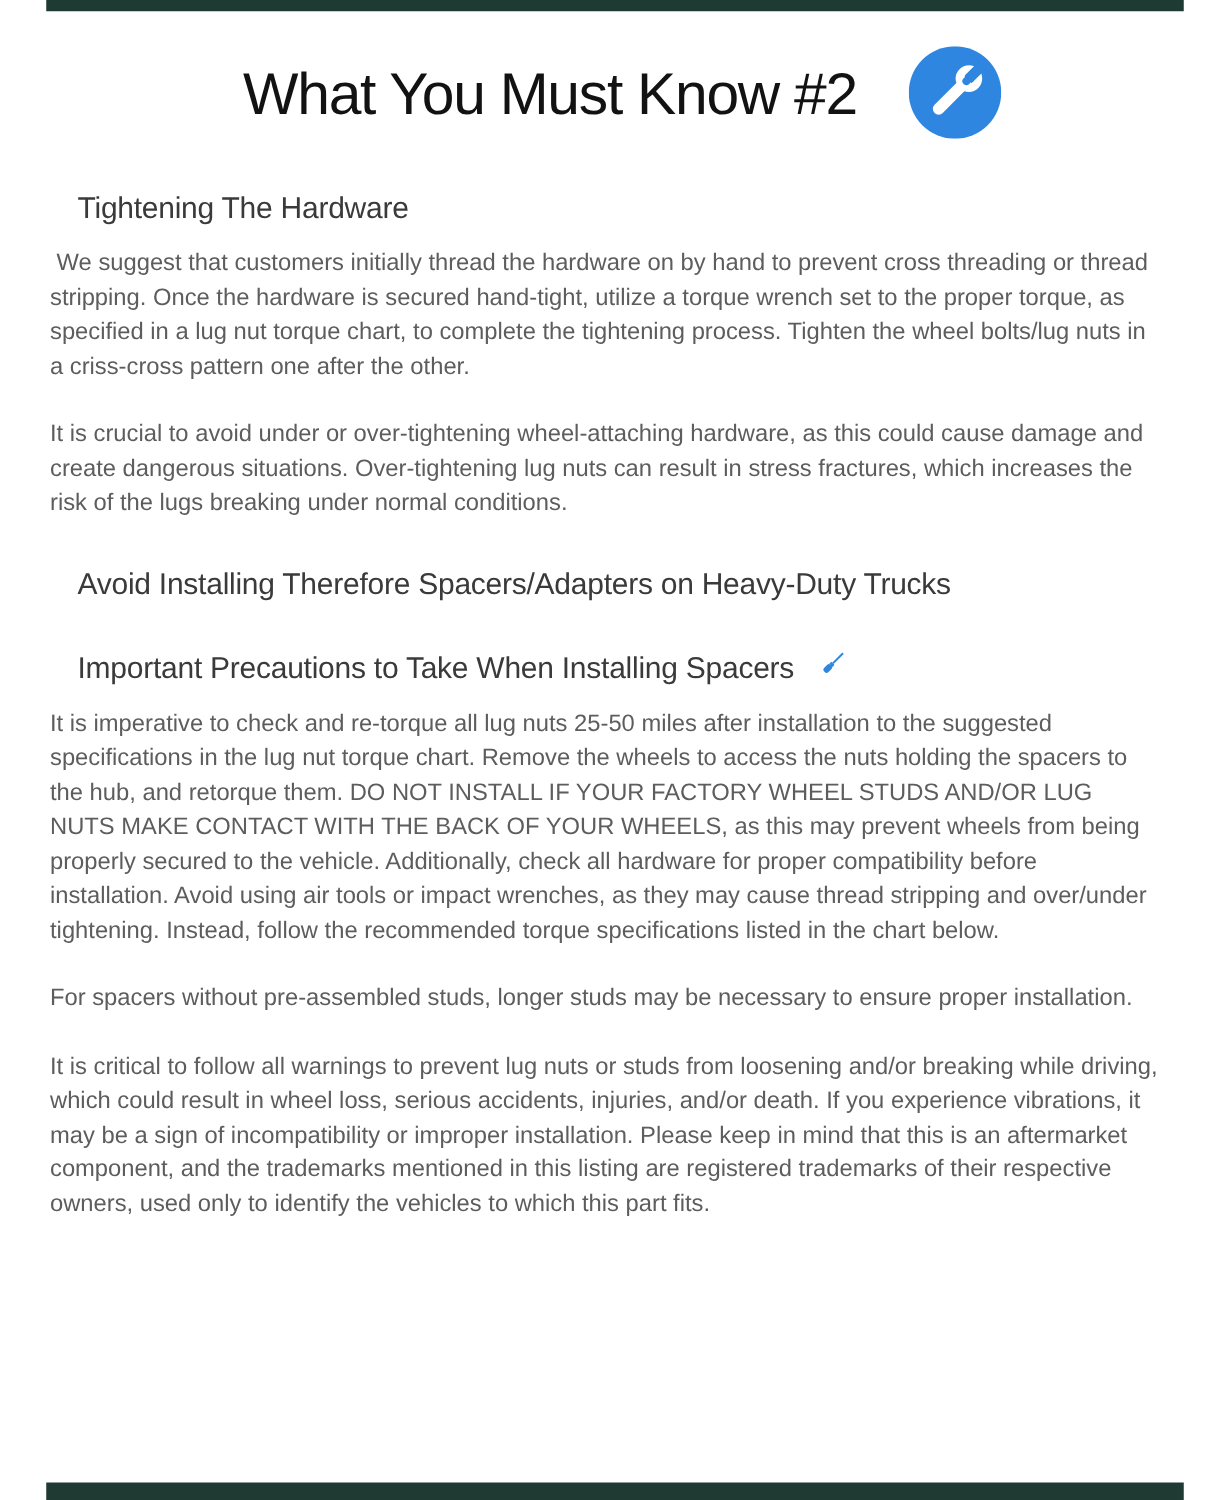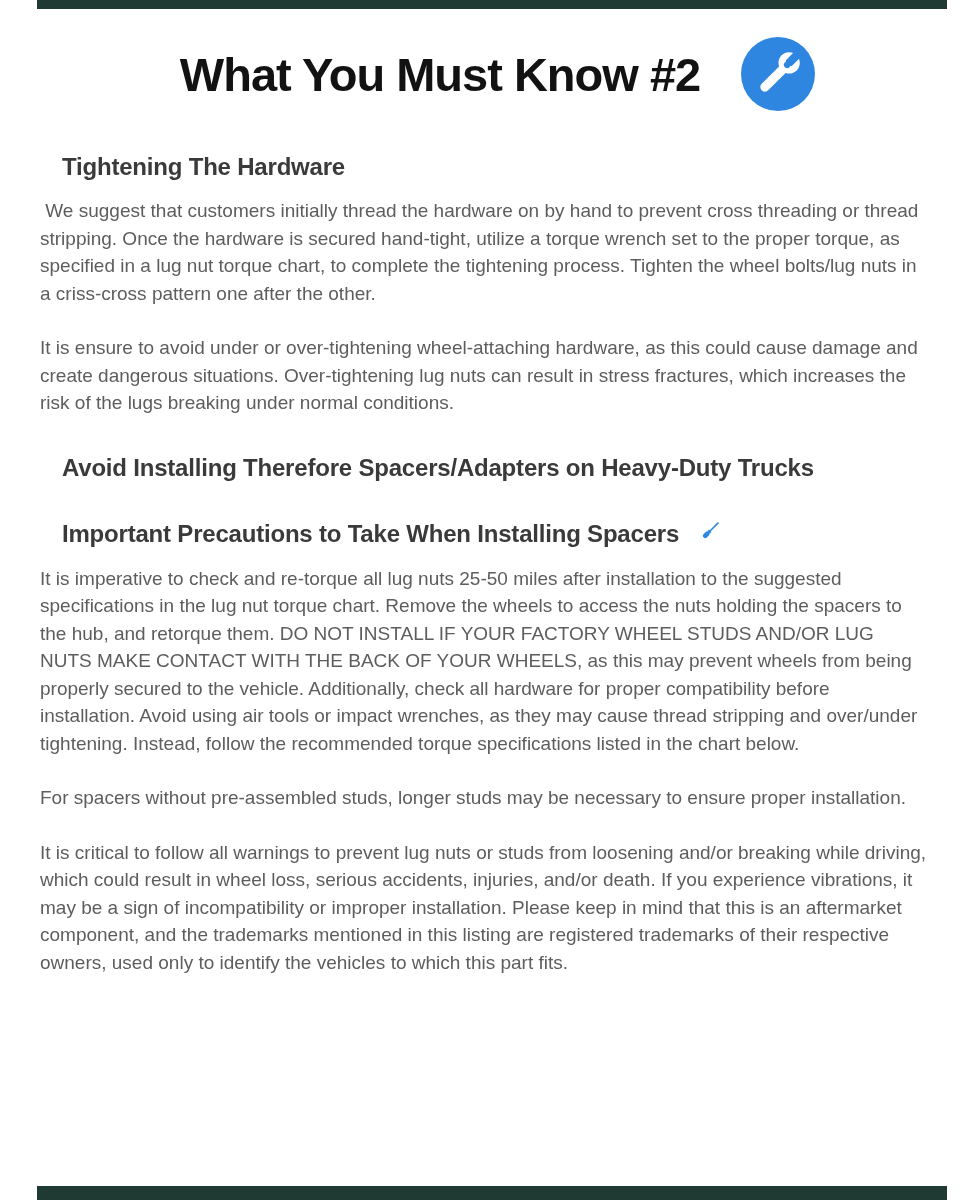"What You Must Know #2" h1.page-title { font-weight: 700 -> 400 }
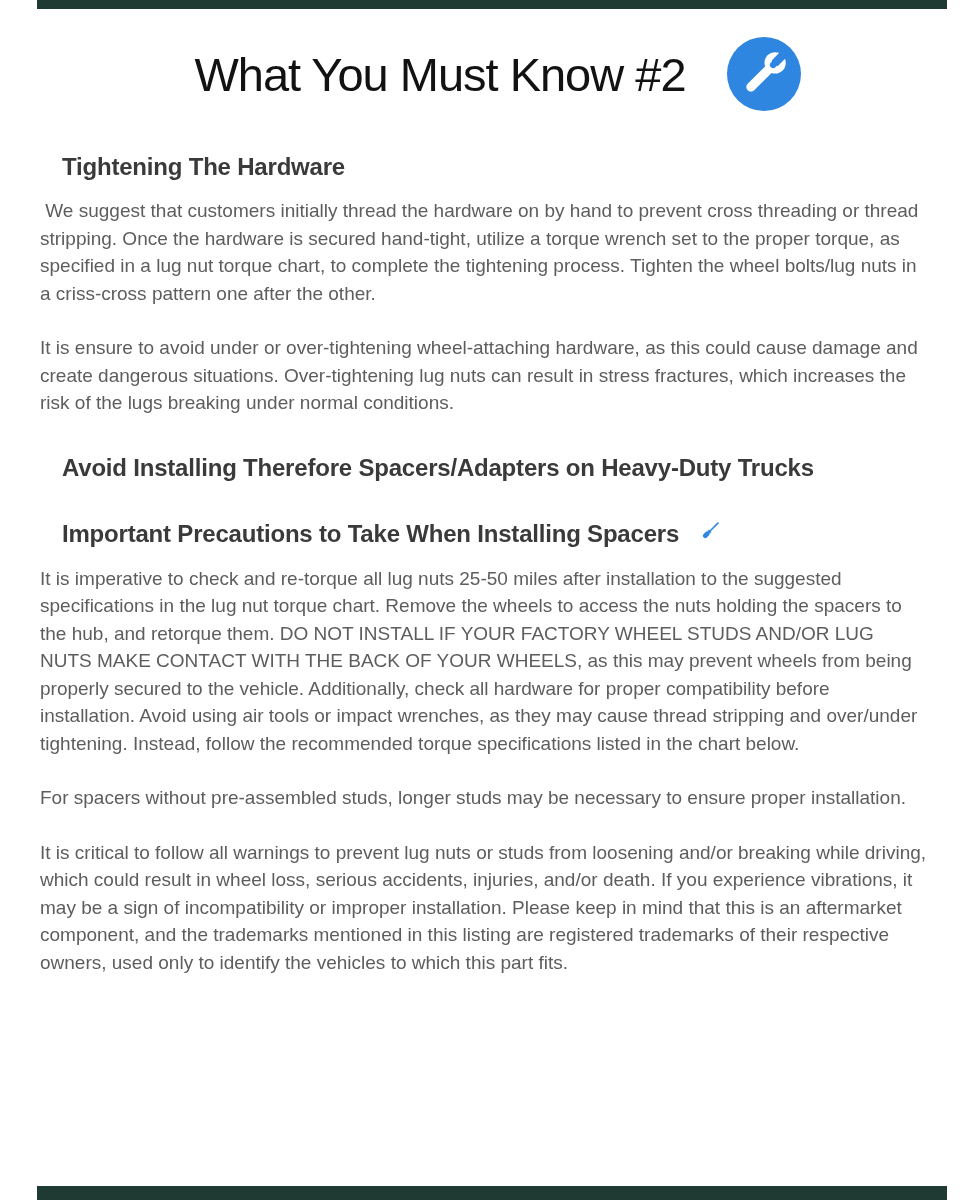"Tightening The Hardware" h2.section-heading { font-weight: 700 -> 400 }
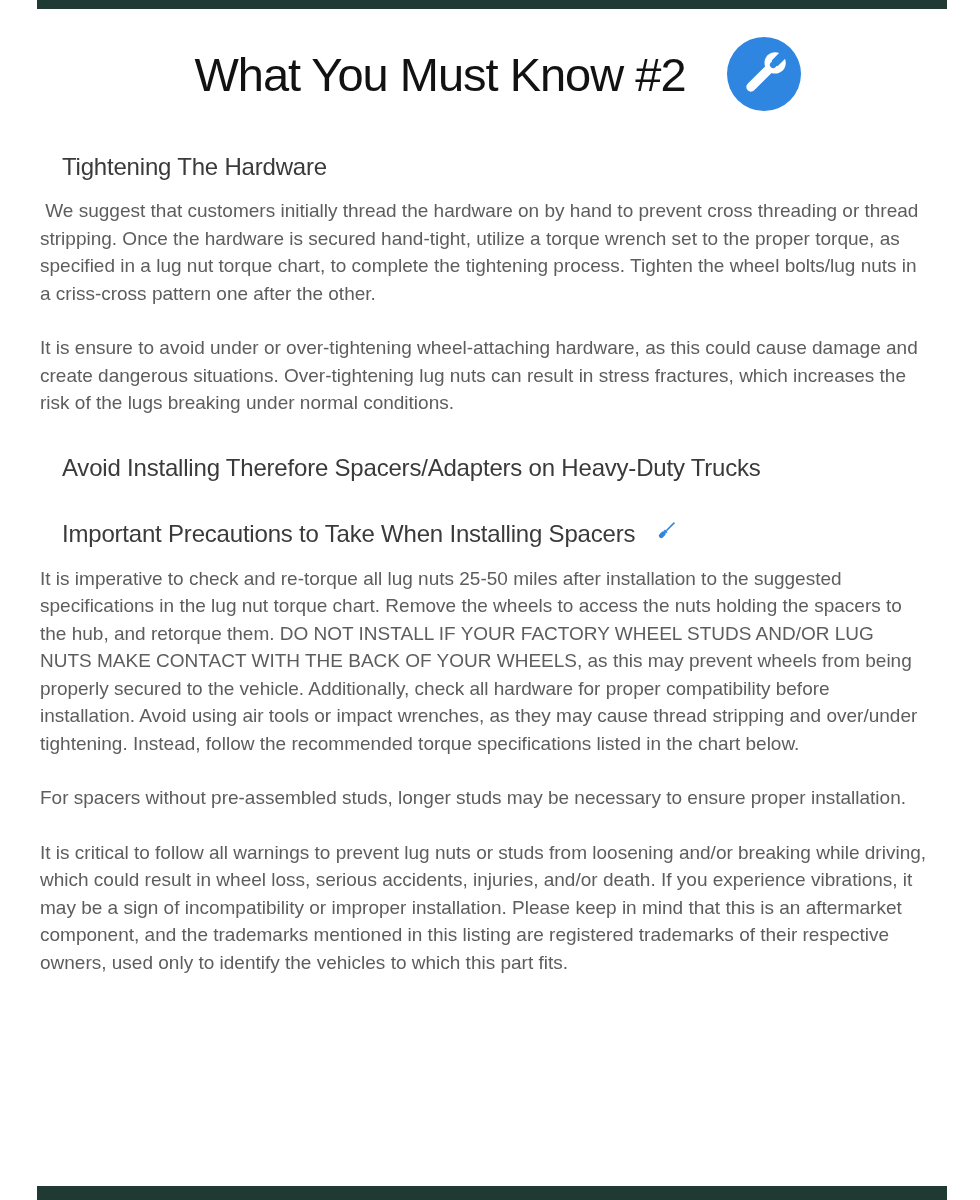"It is ensure to avoid" p.body-text { text: ensure -> crucial }
